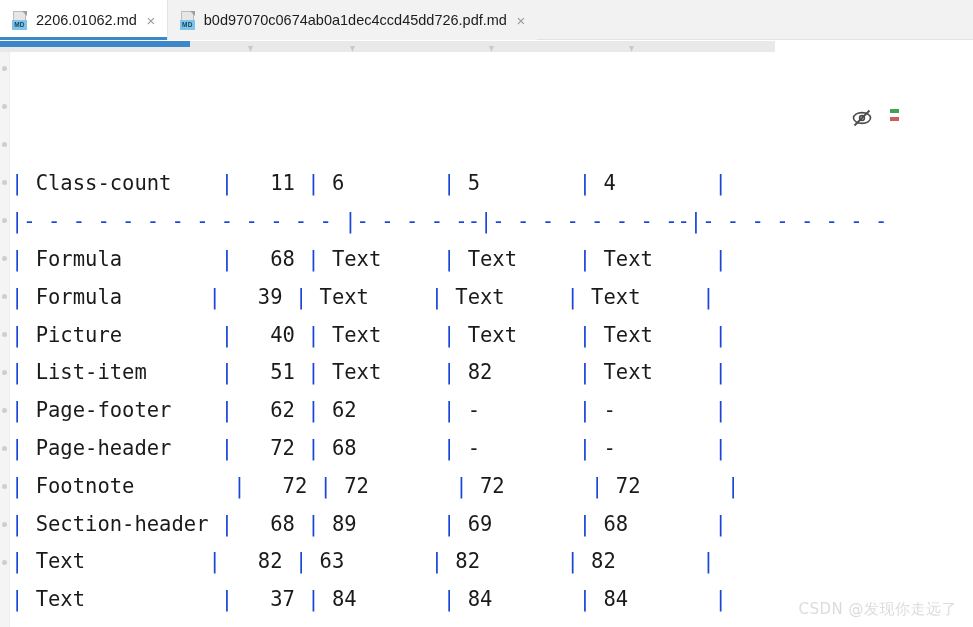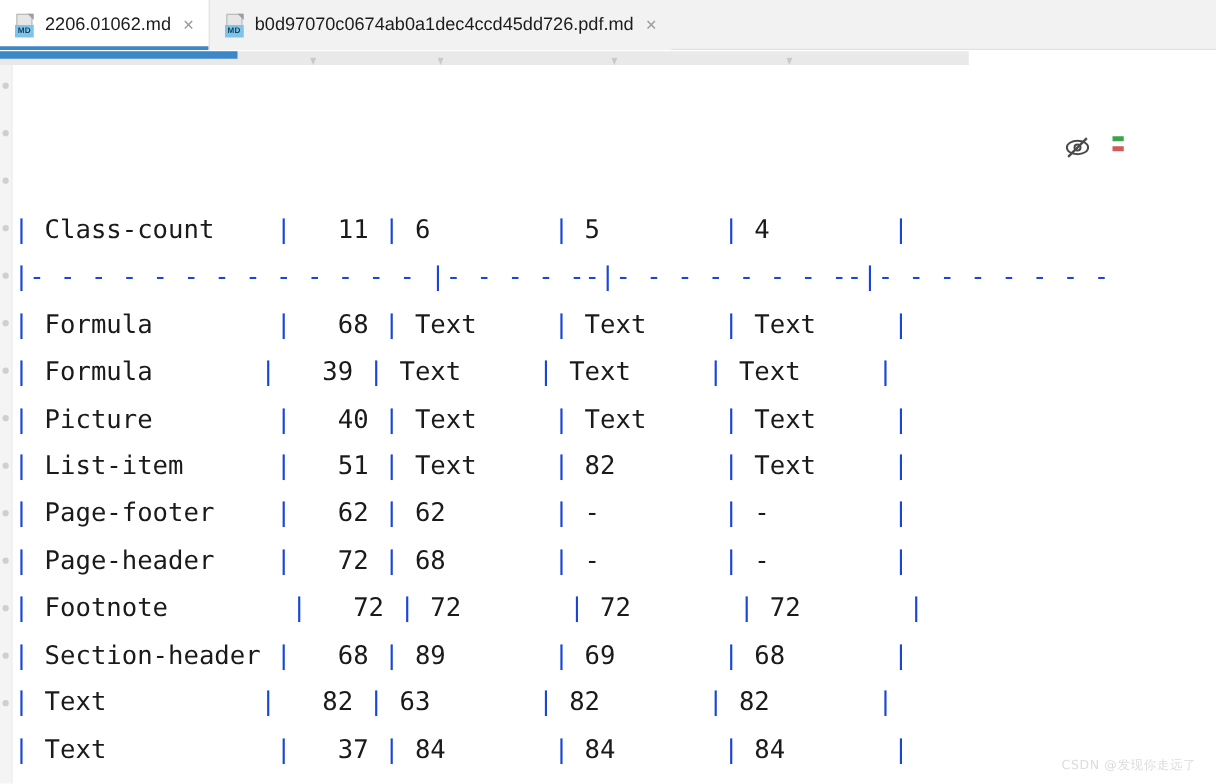"CSDN @发现你走远了" .watermark { font-size: 10px -> 15px }
